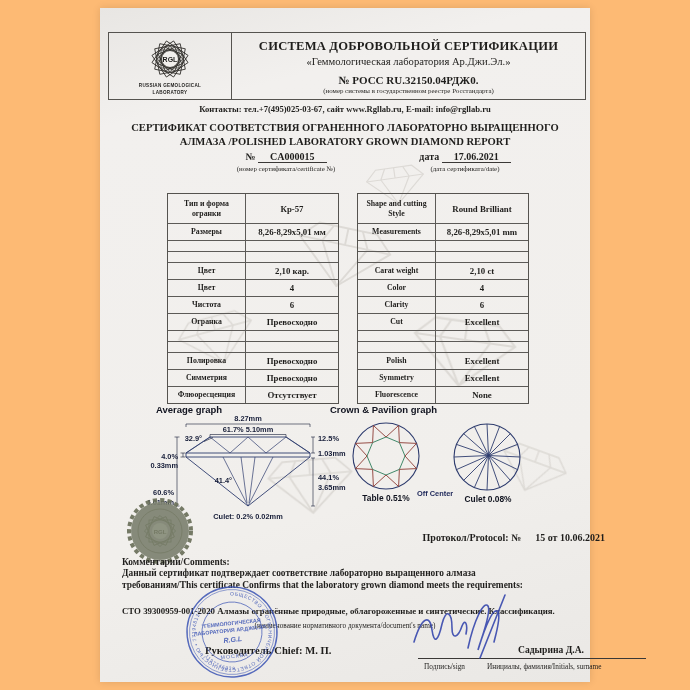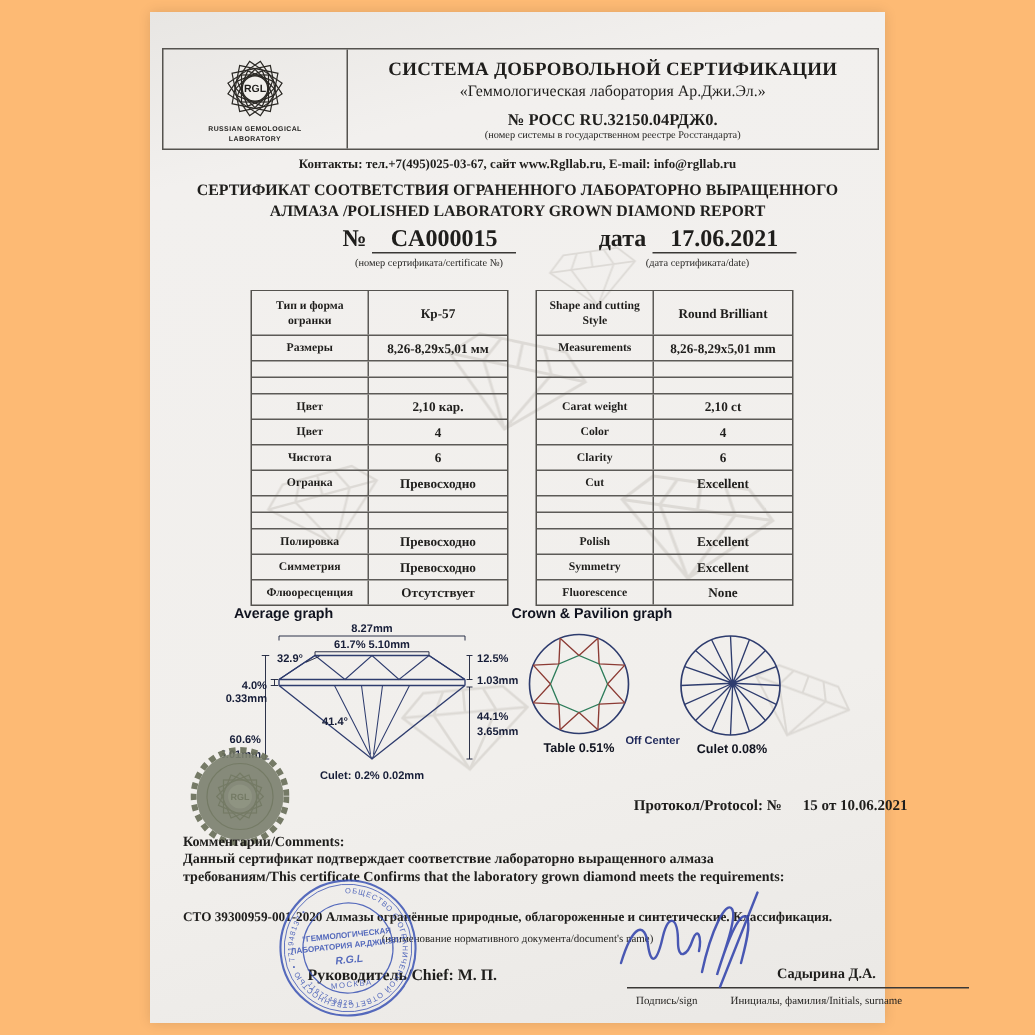"№ CA000015" .ng-row { font-size: 16px -> 10px }
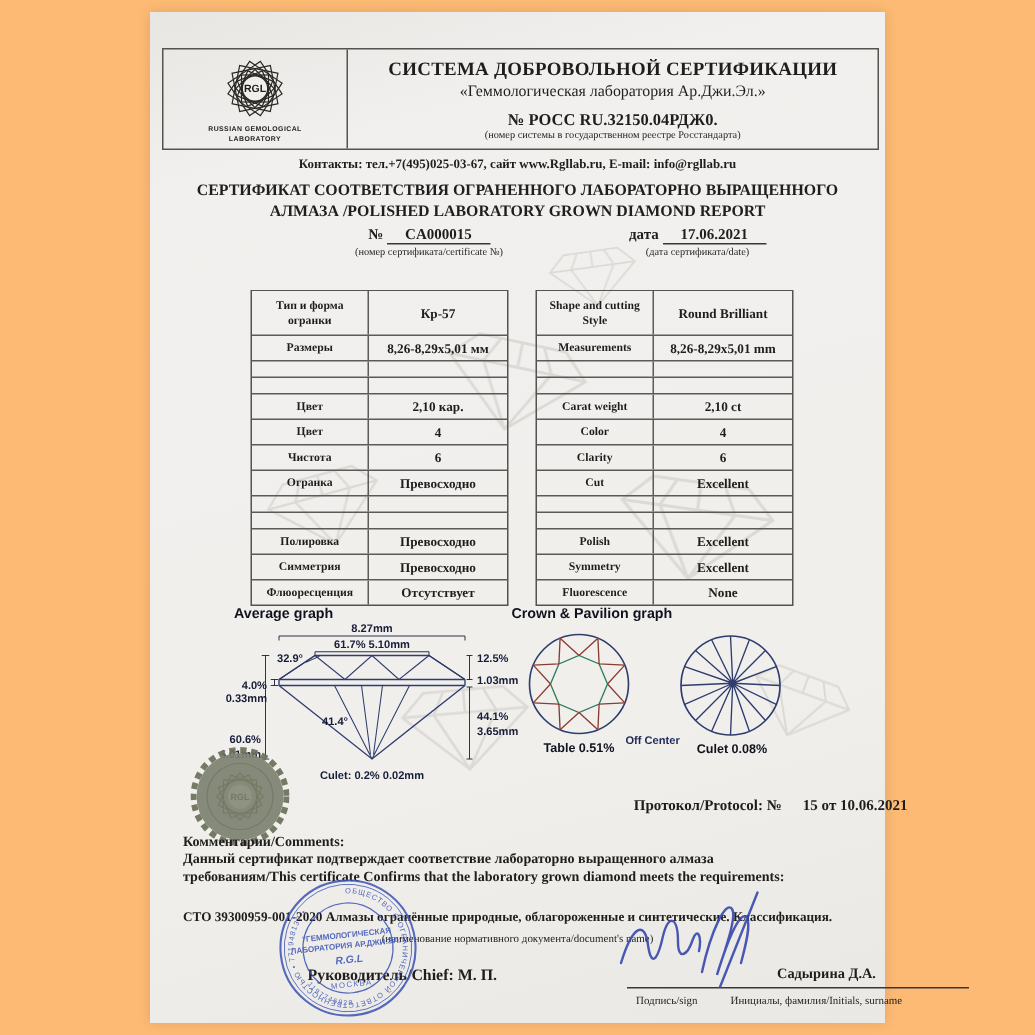"Crown & Pavilion graph" #cp-label { left: 341px -> 330px }
